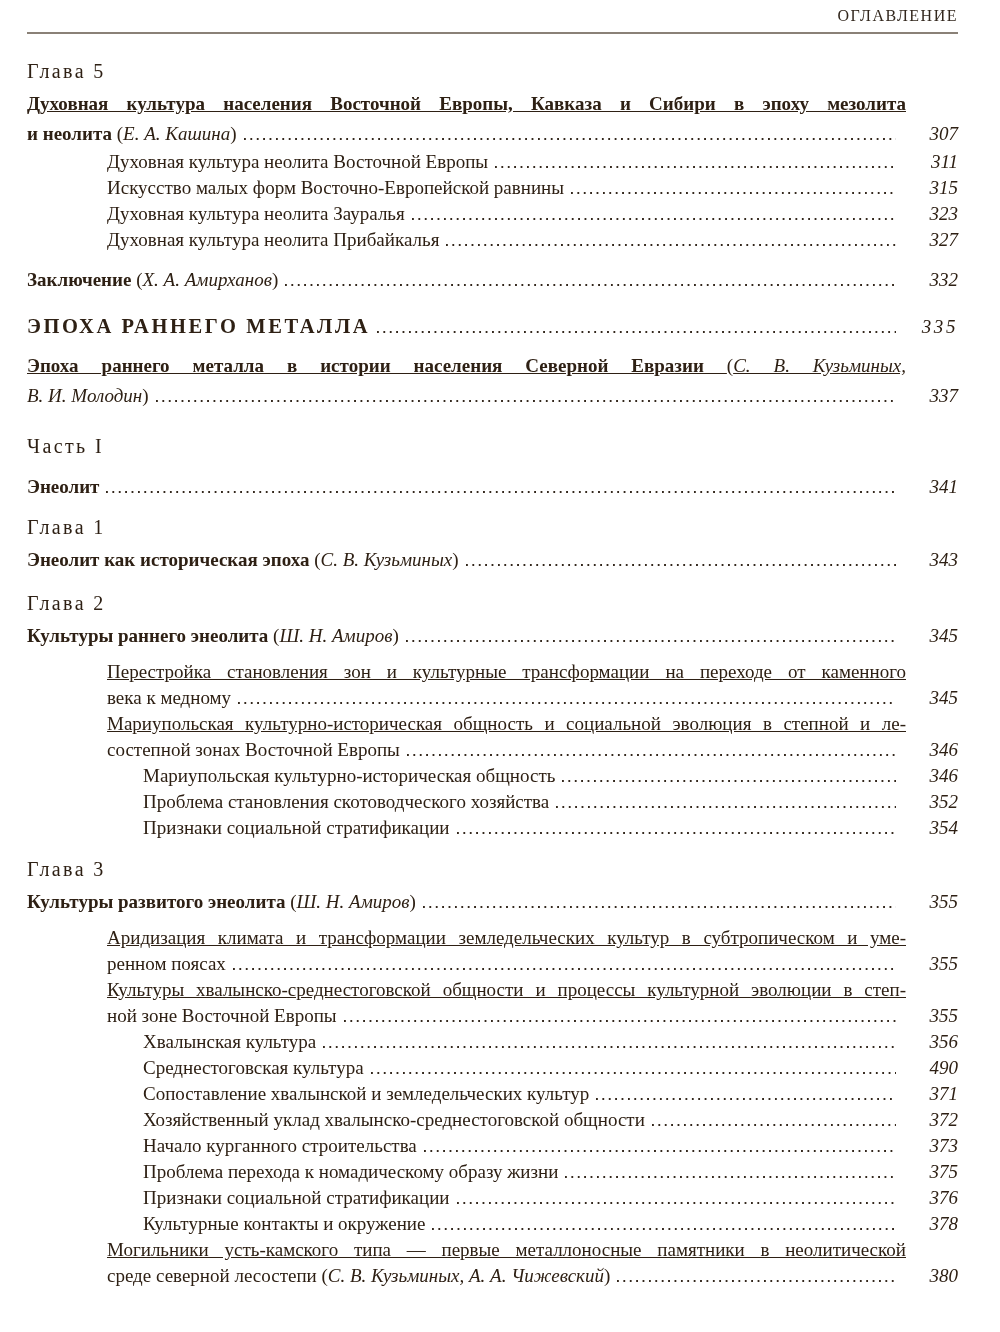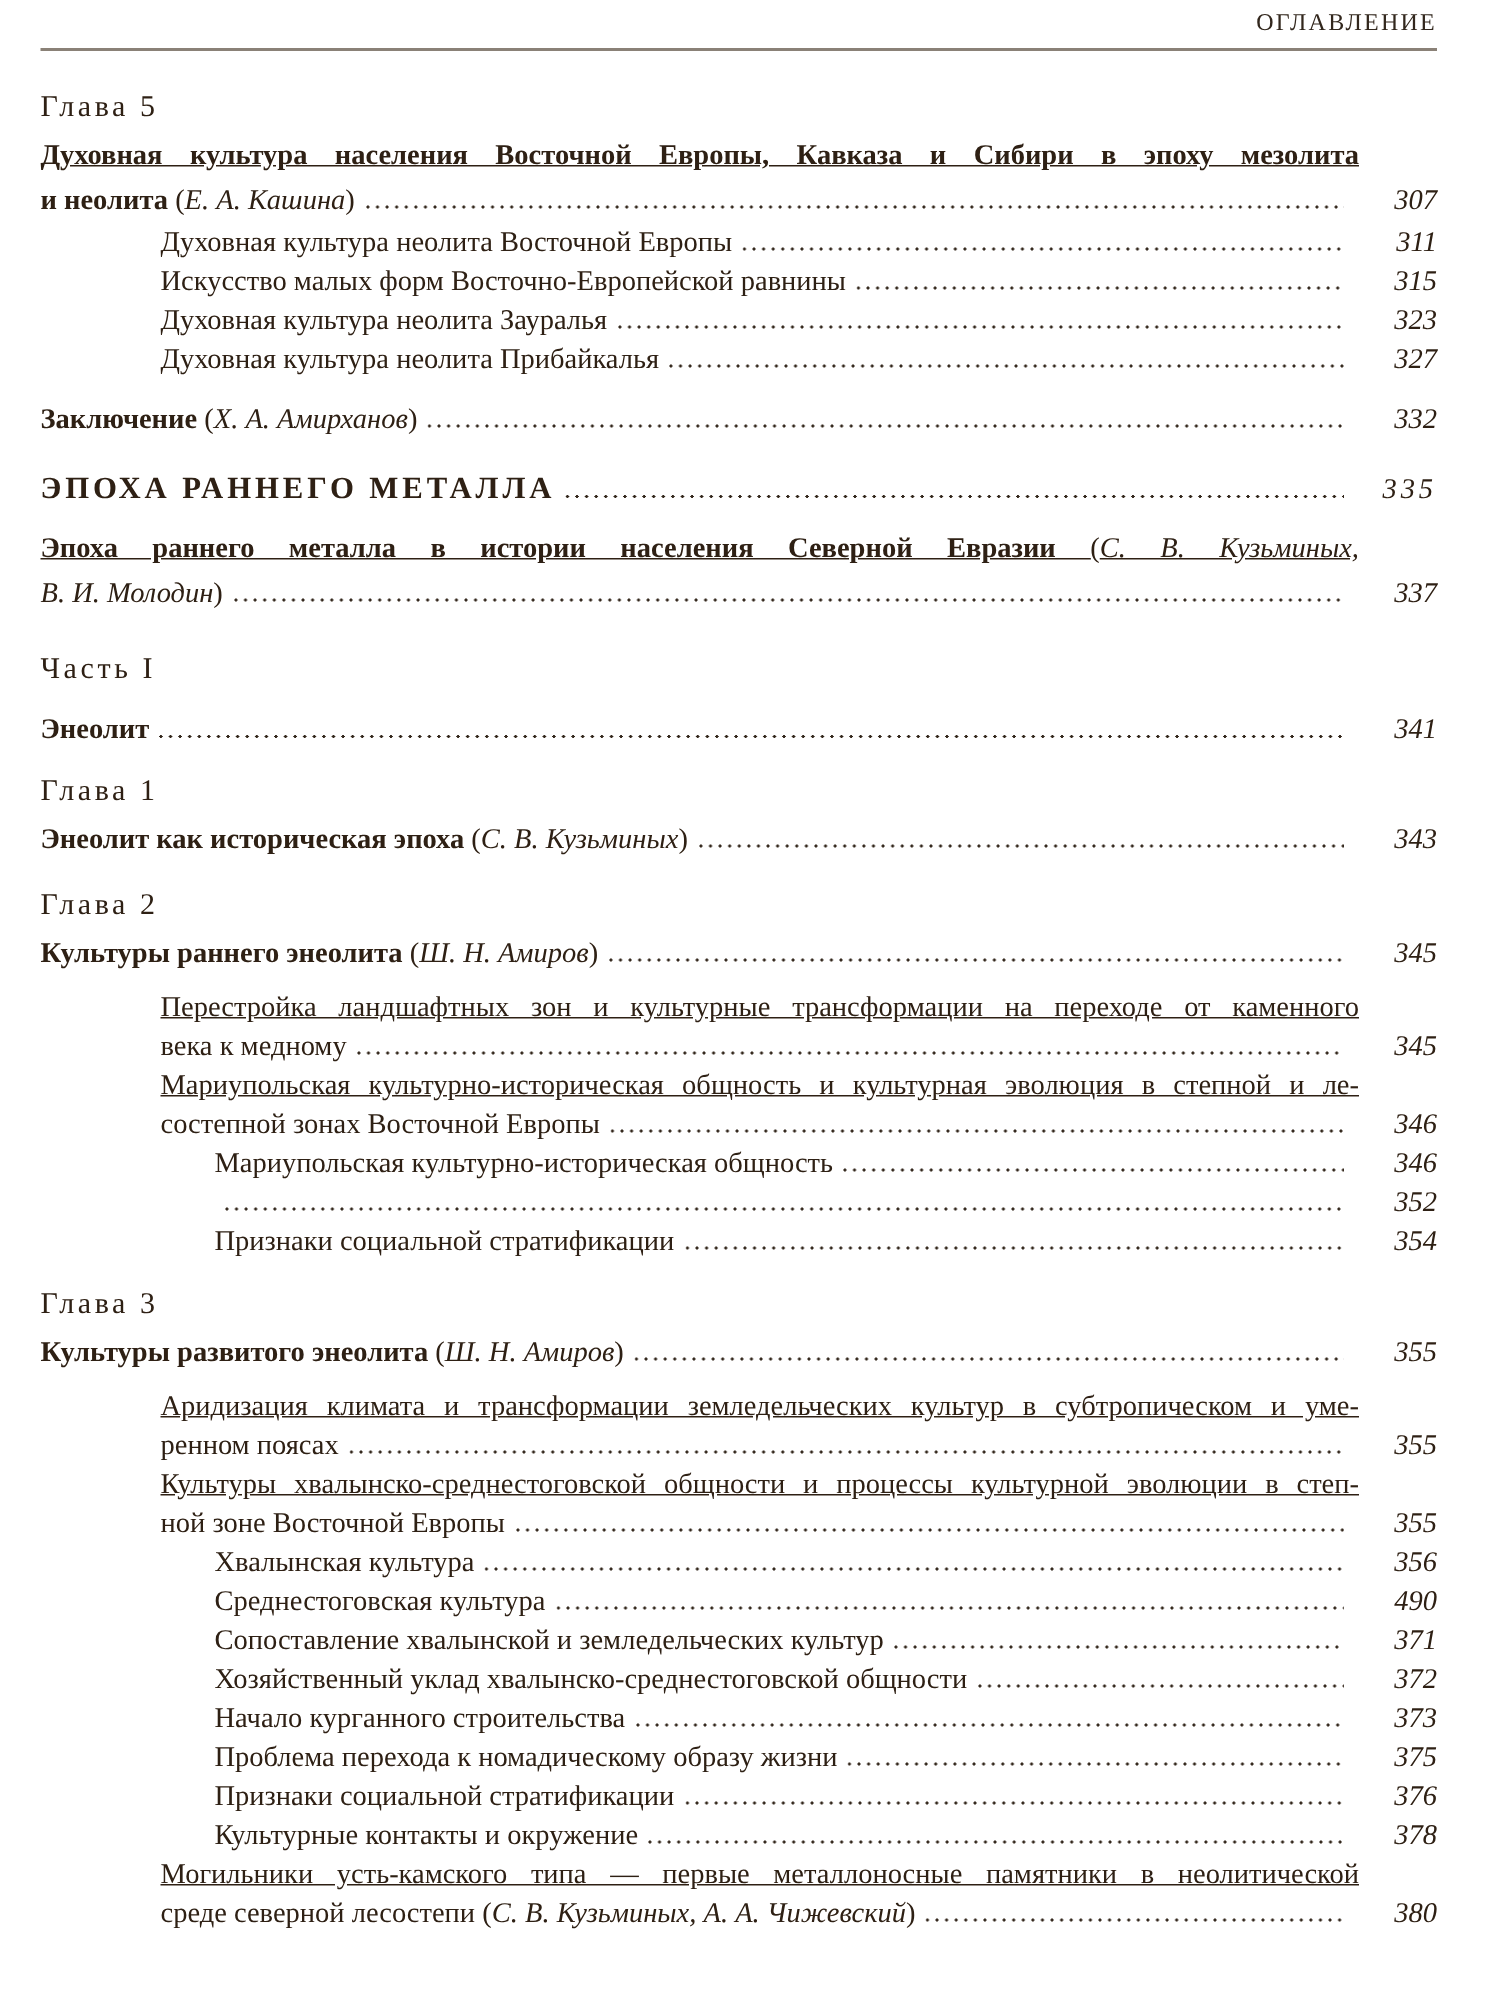"Перестройка ландшафтных зон и культурные" span { text: ландшафтных -> становления }
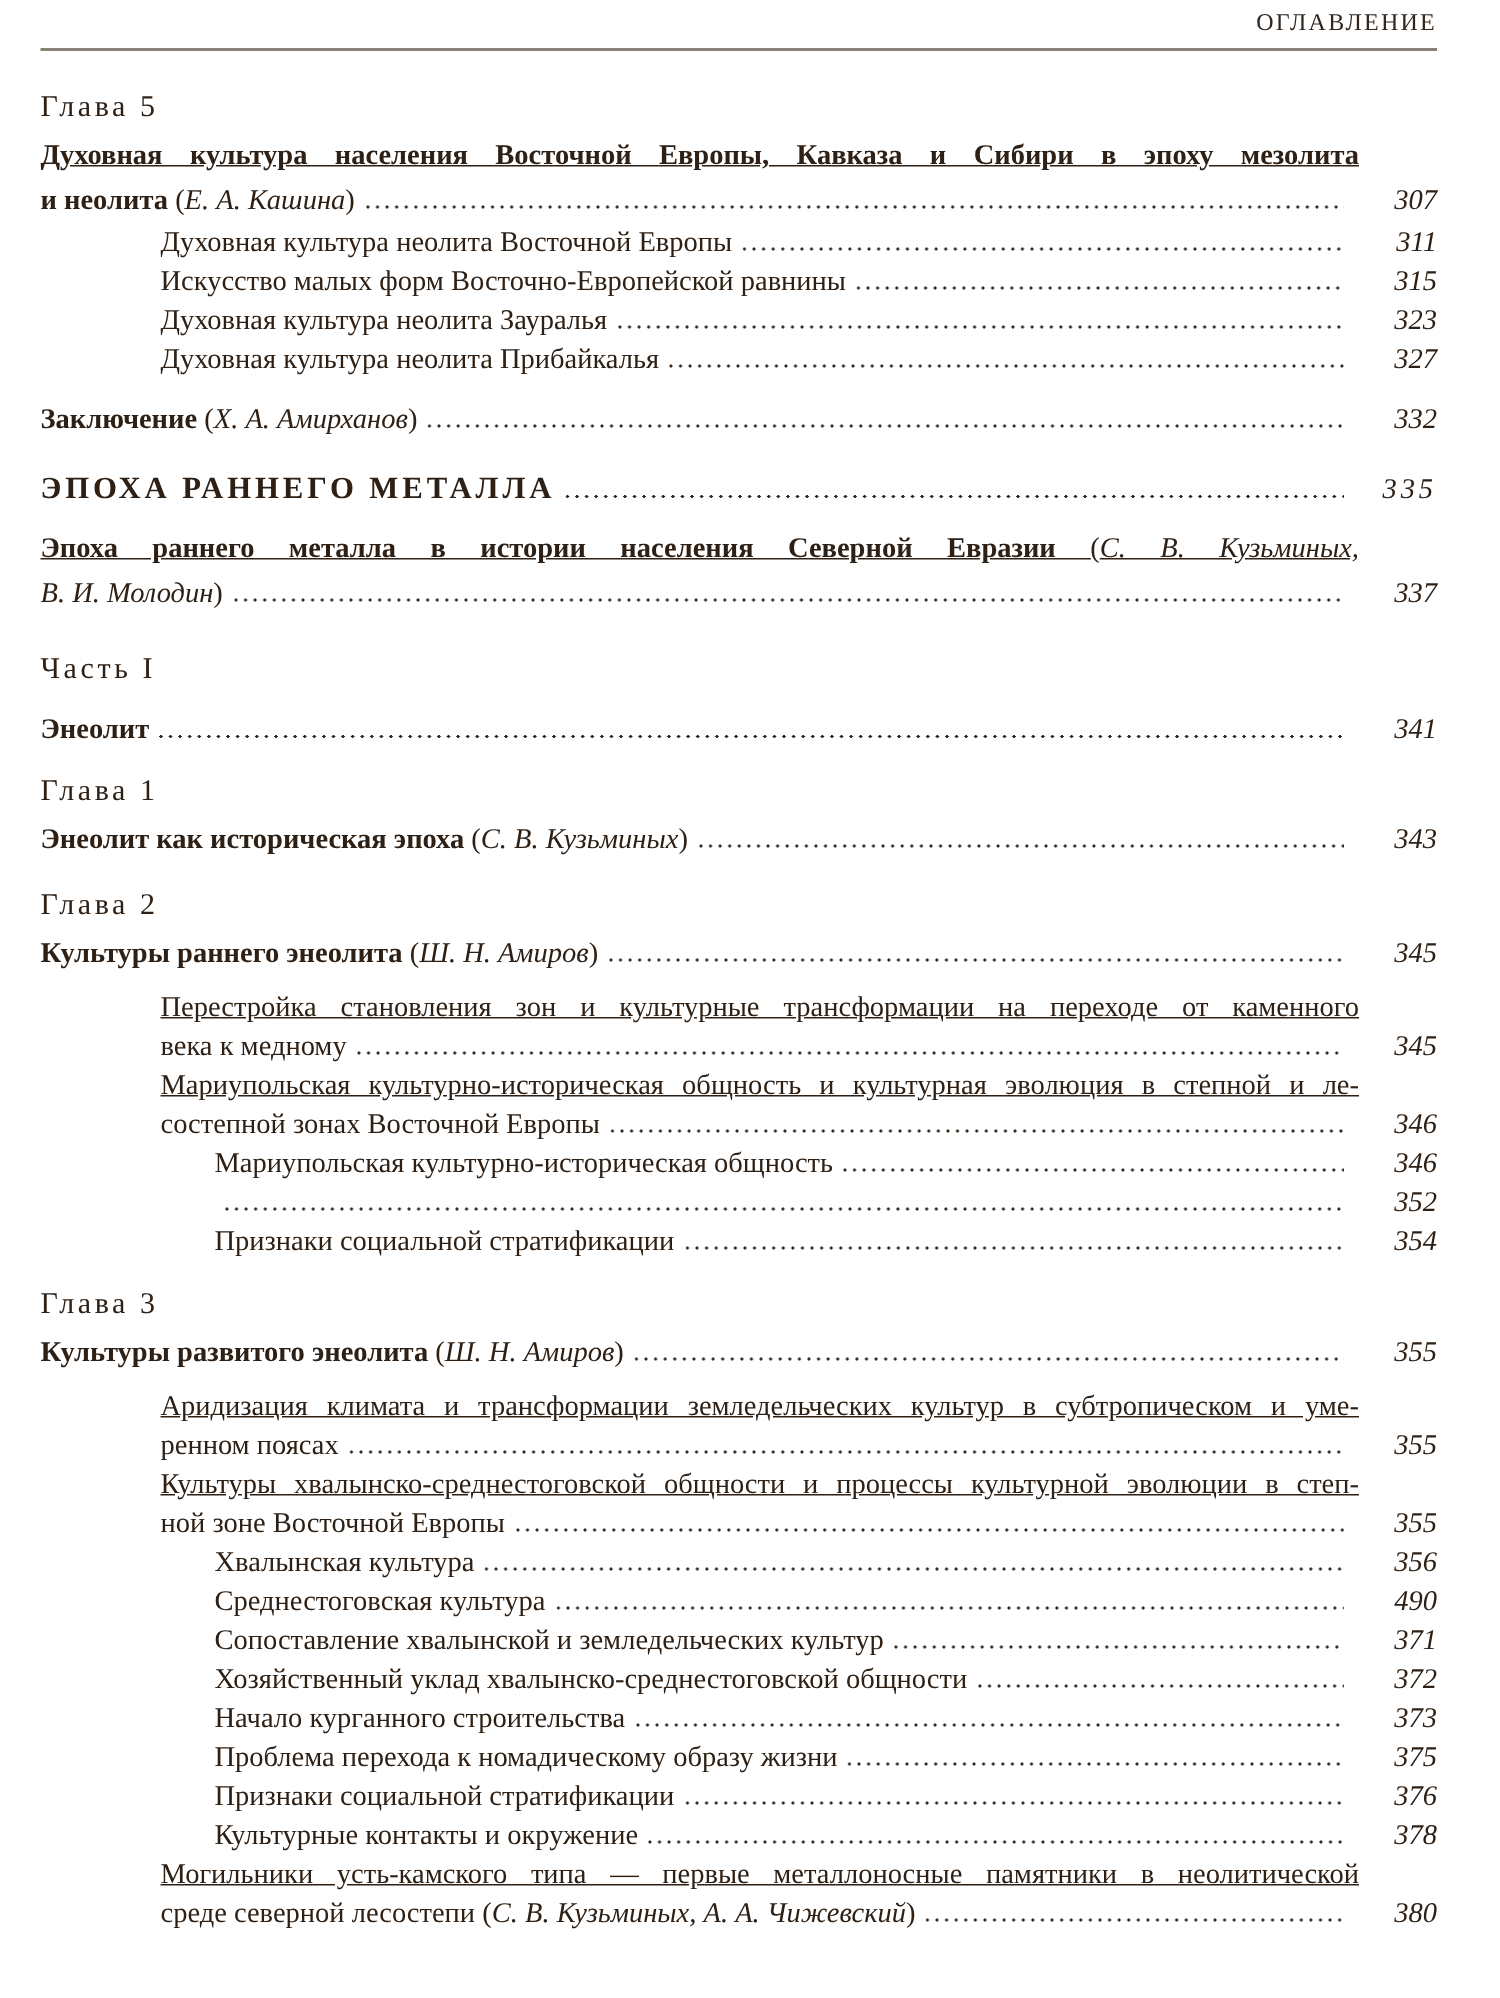"Мариупольская культурно-историческая общность и" span { text: культурная -> социальной }
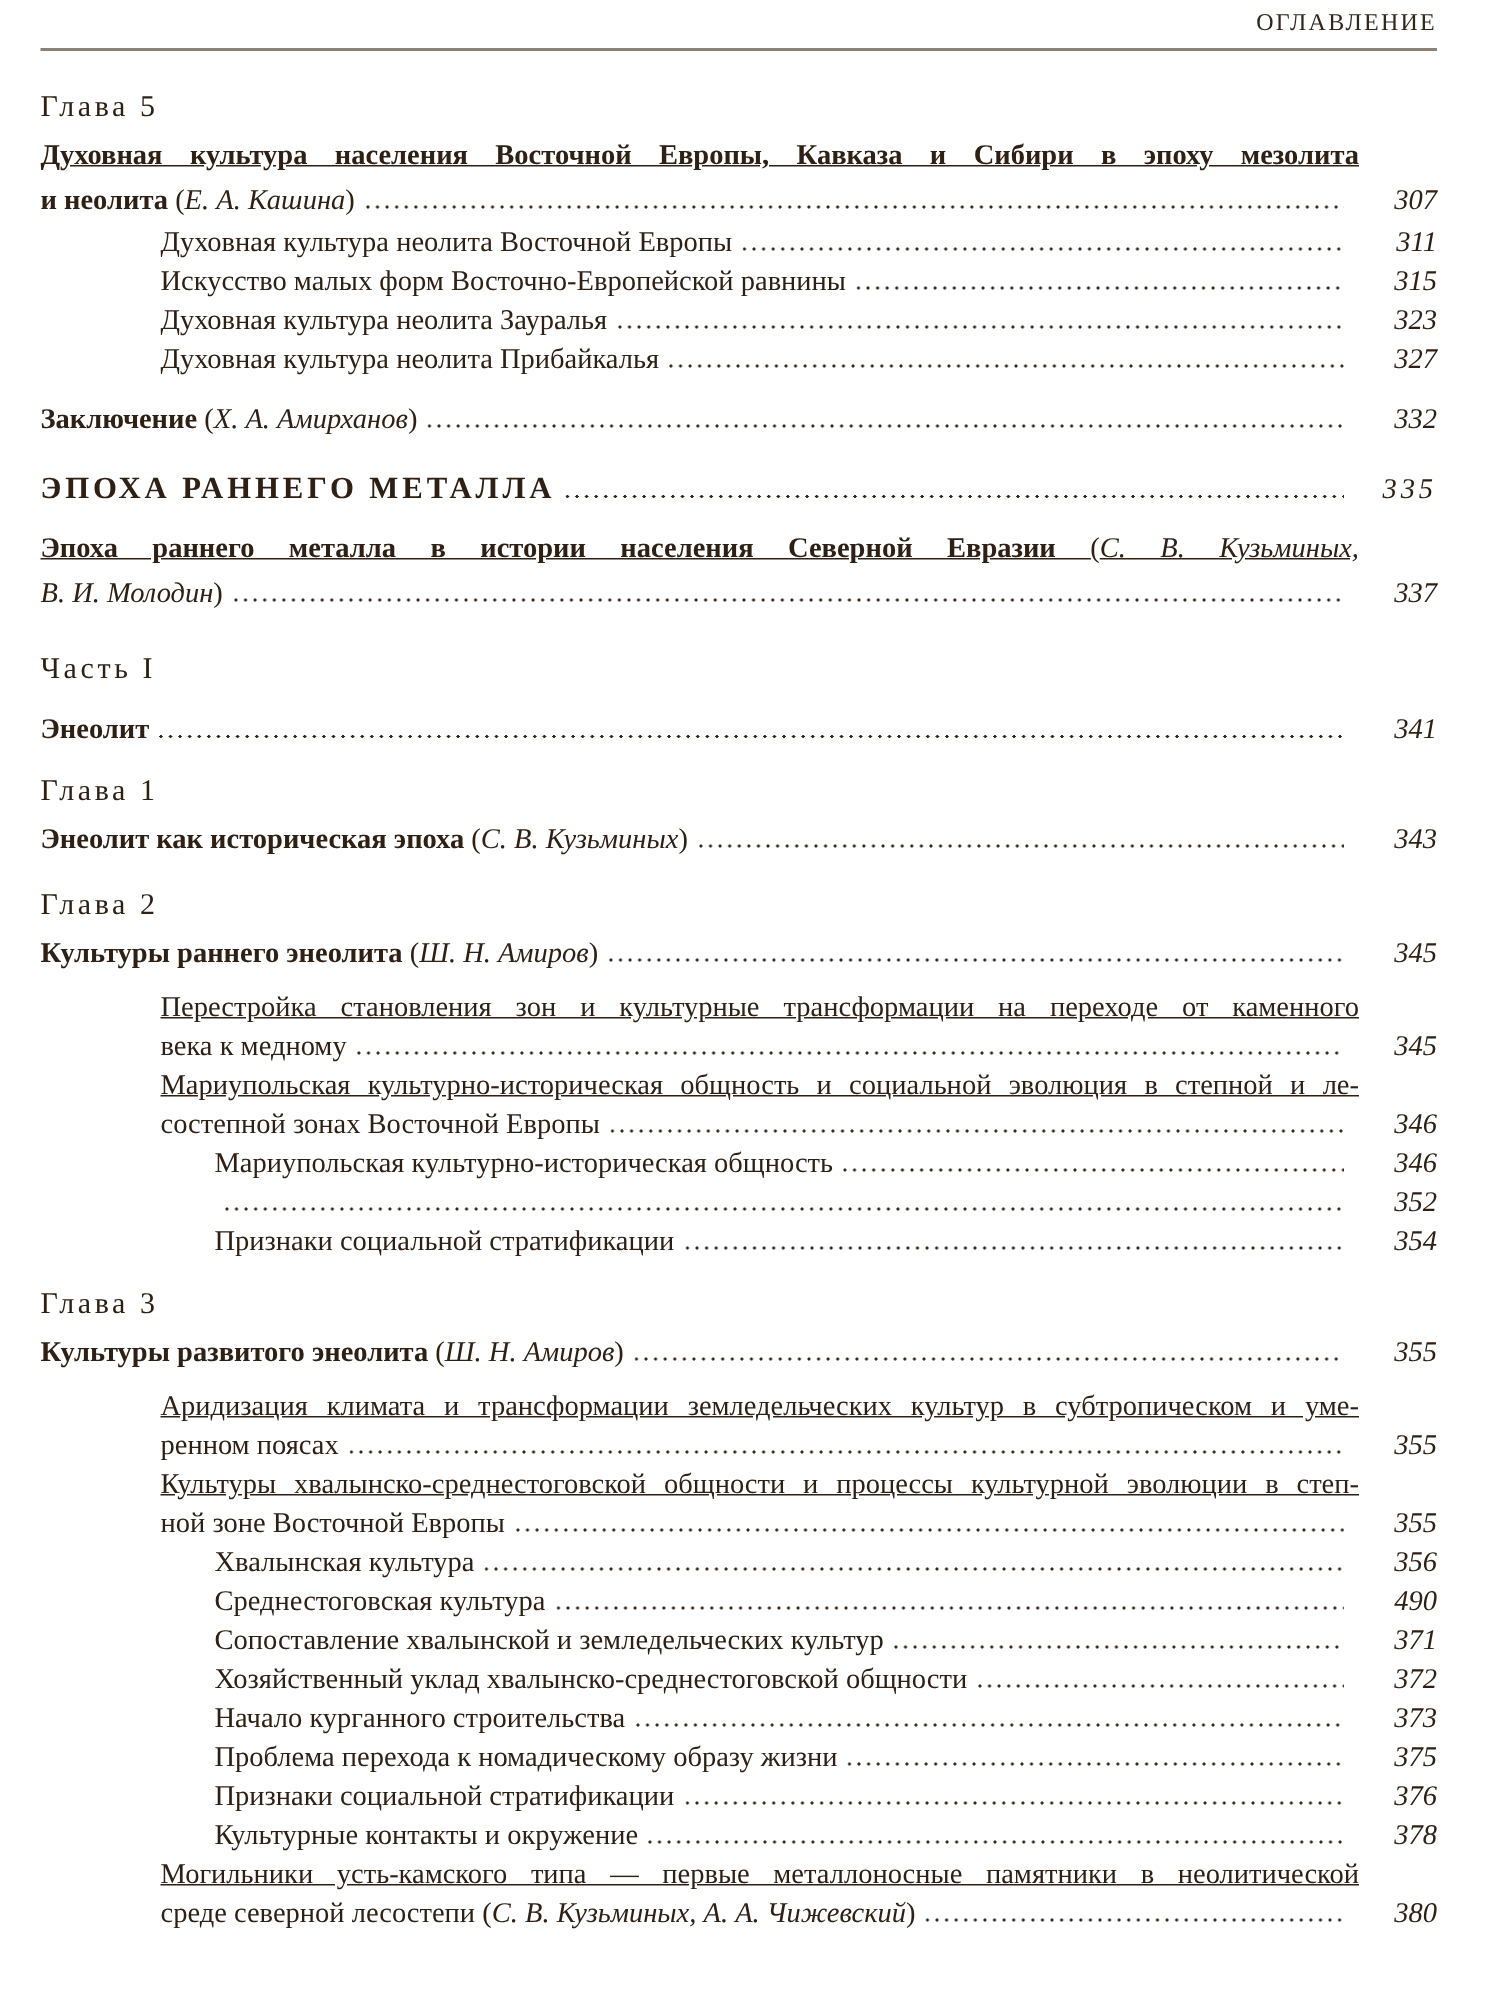"Проблема становления скотоводческого" span.text { html: none -> <span><span>Проблема становления скотоводческого хозяйства</span></span> }
